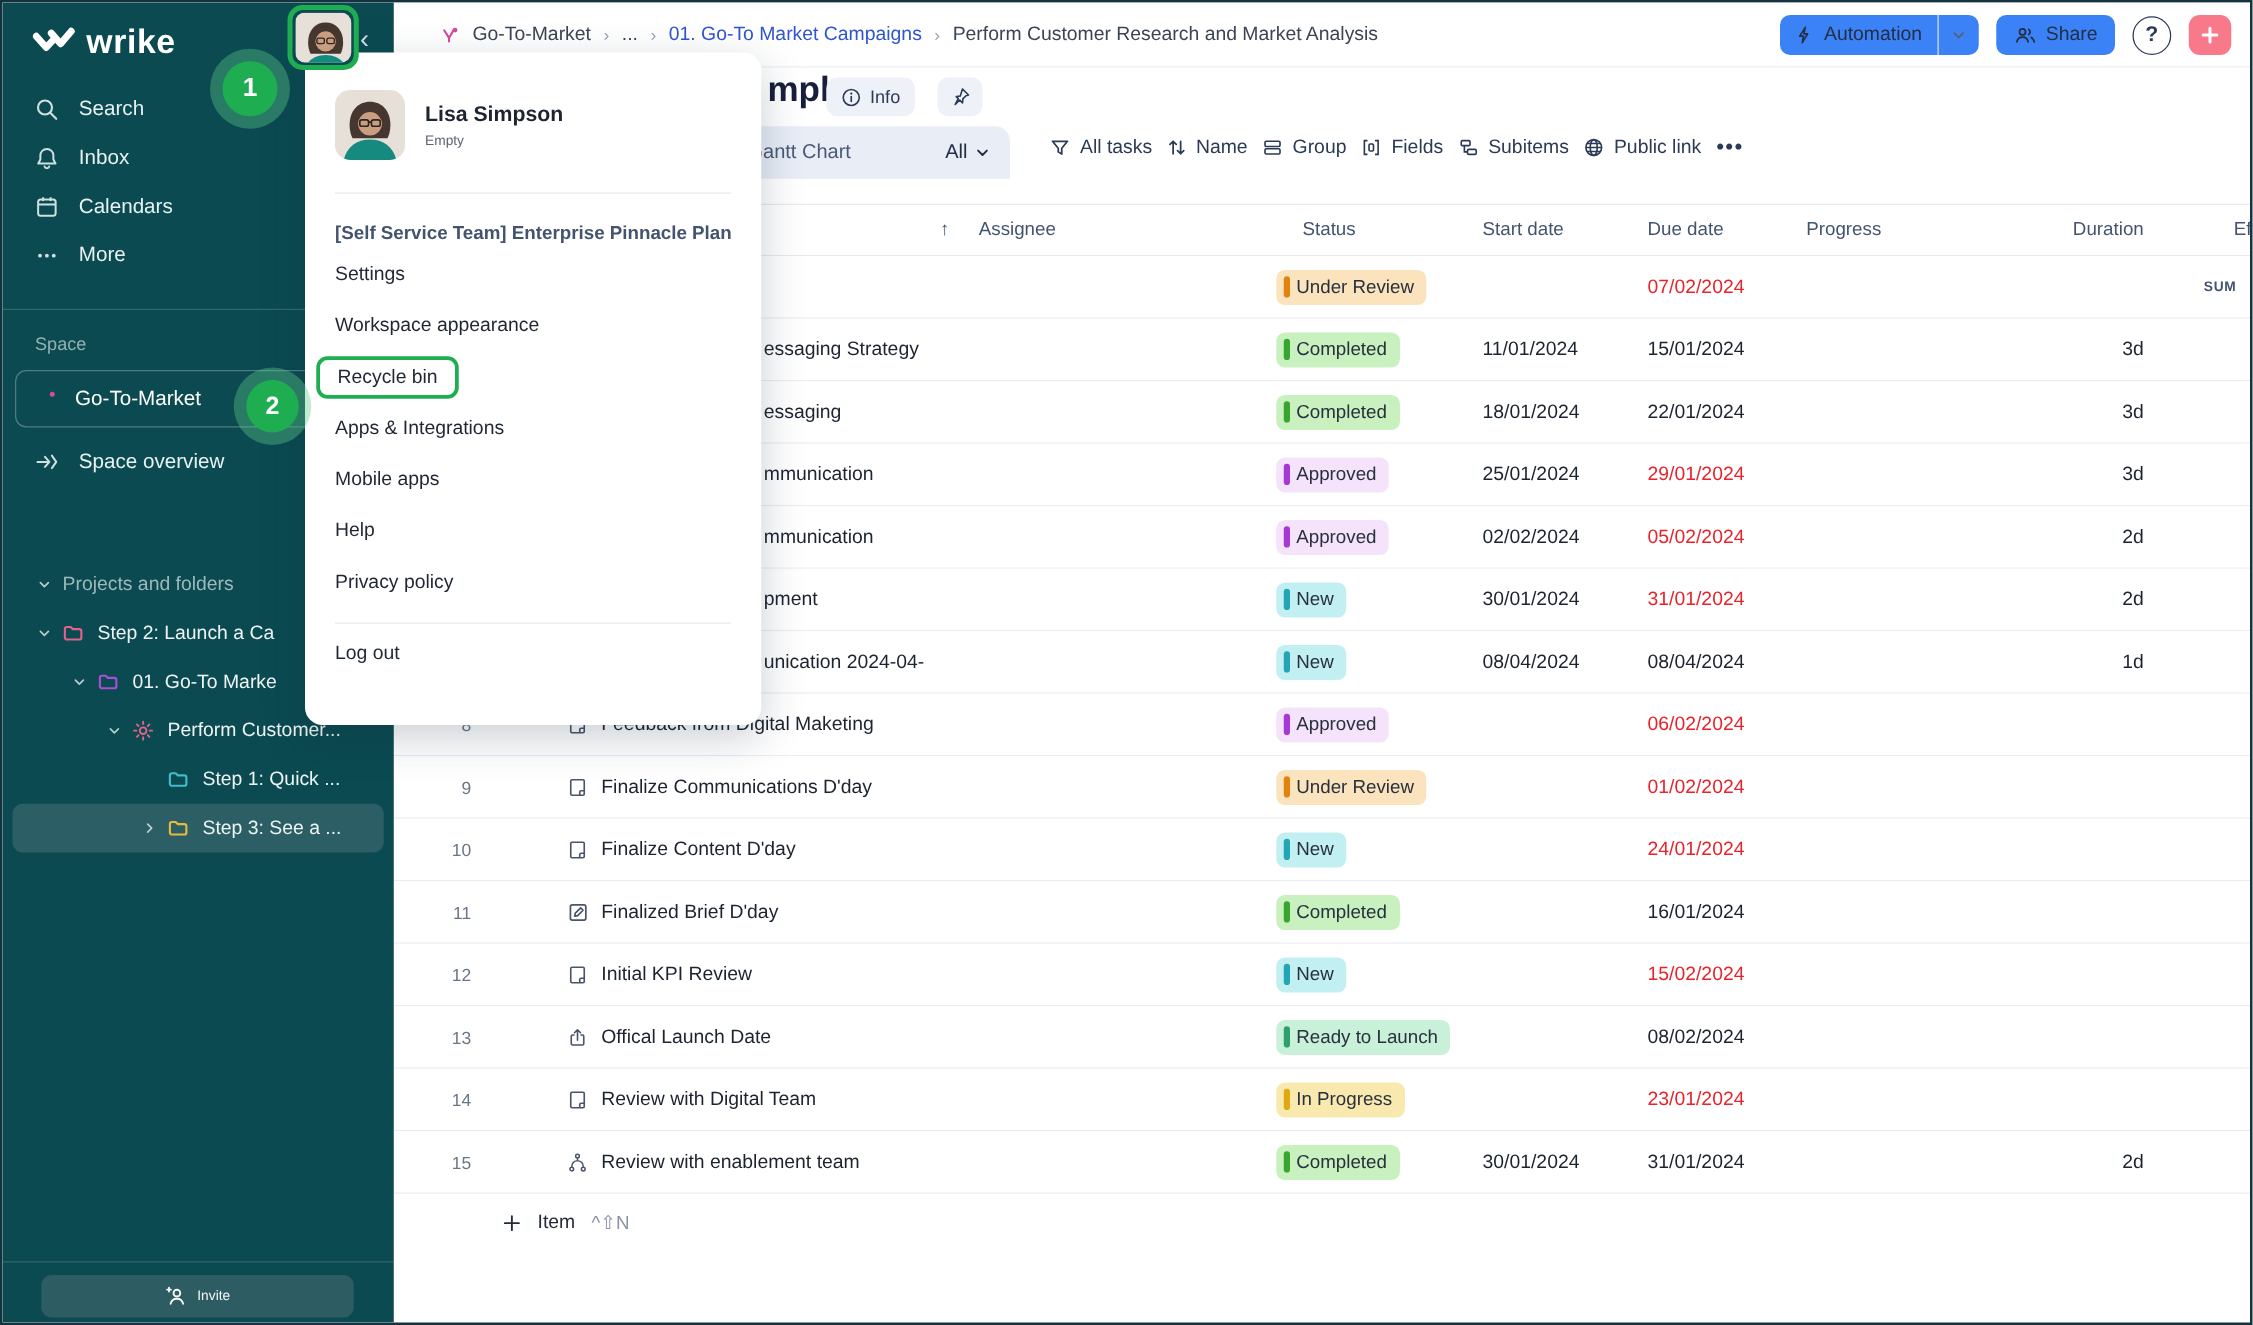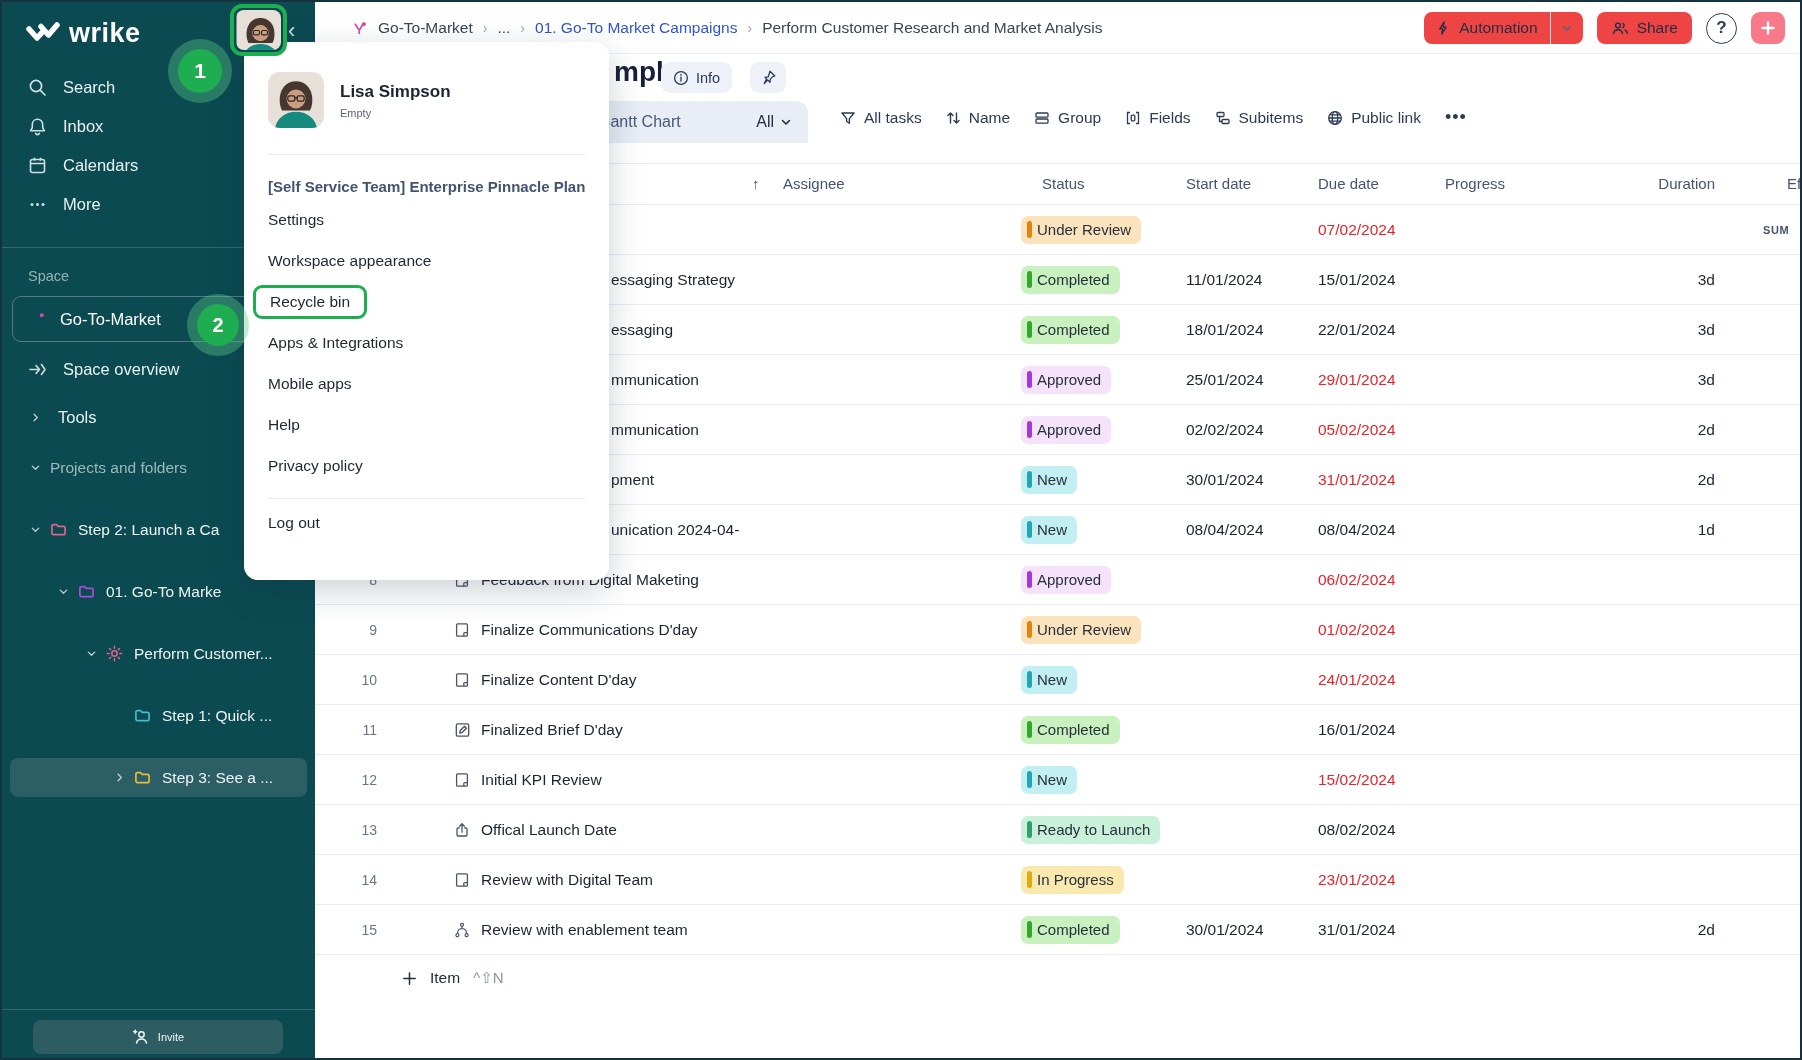"Automation" .tb-btn { background: #ef4444 -> #3b82f6 }
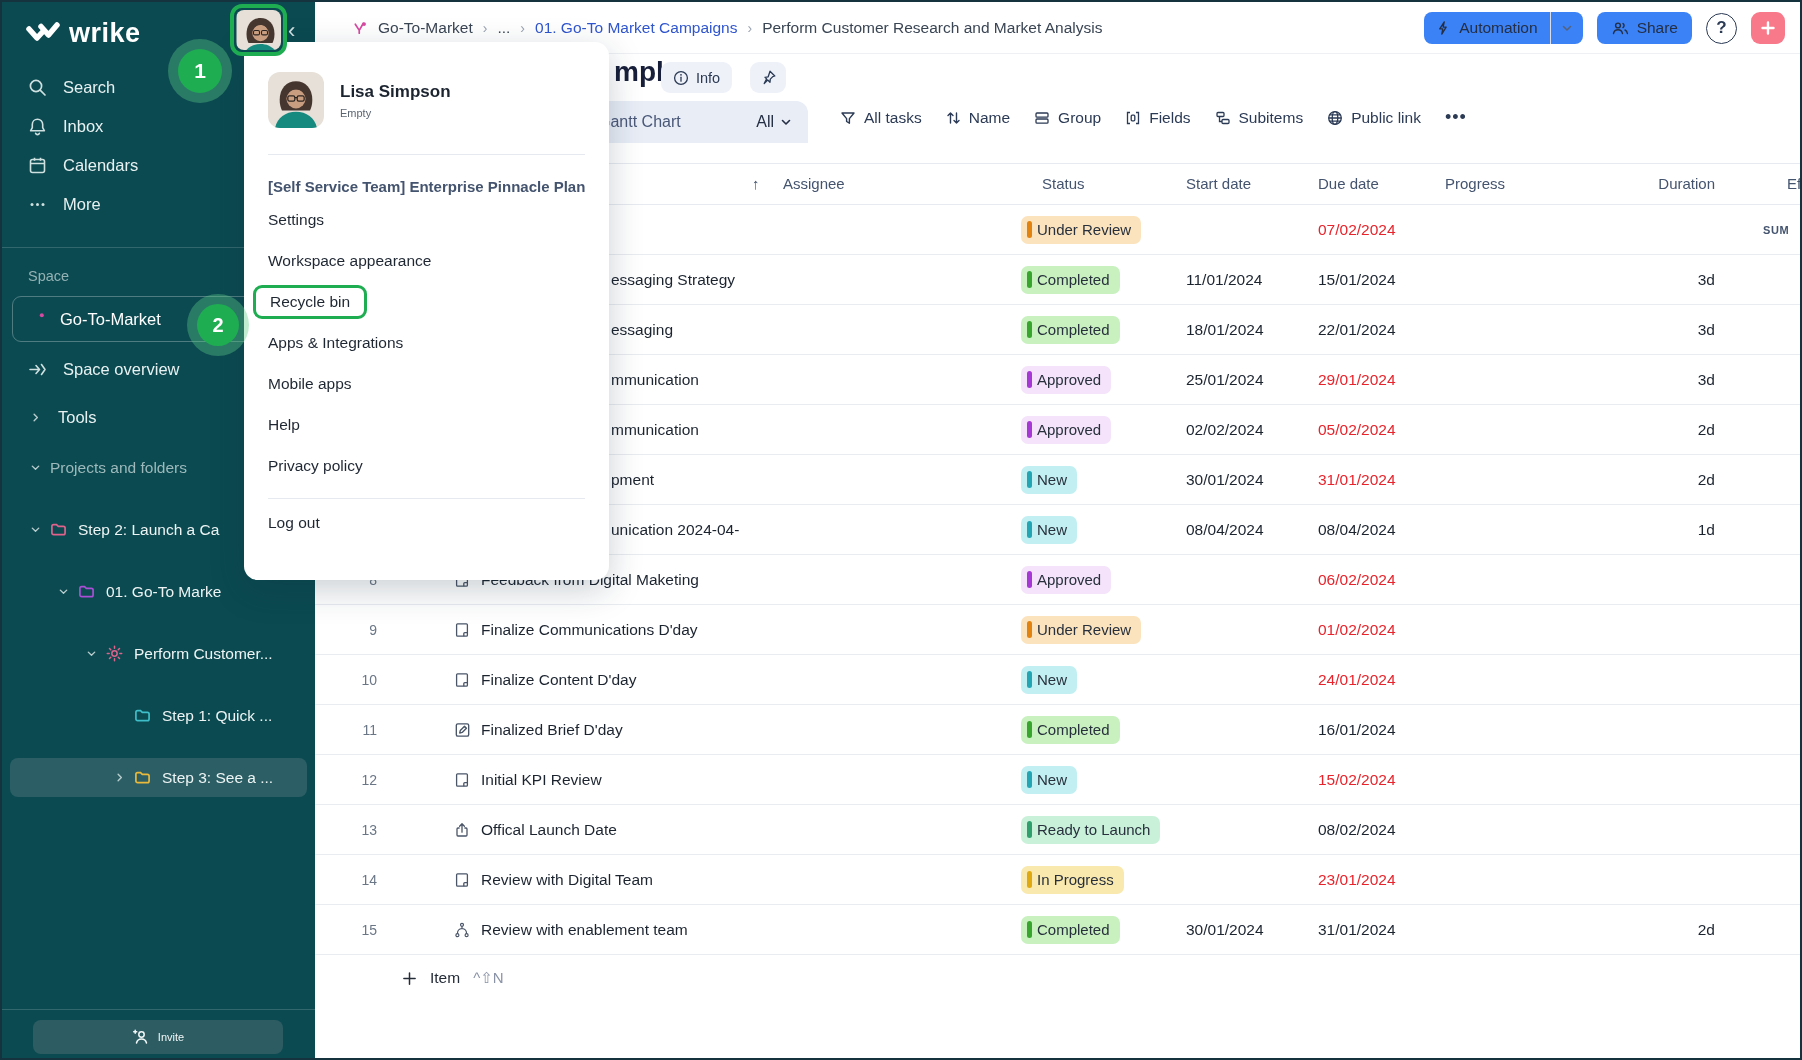"All tasks" #view-toolbar { gap: 24px -> 12px }
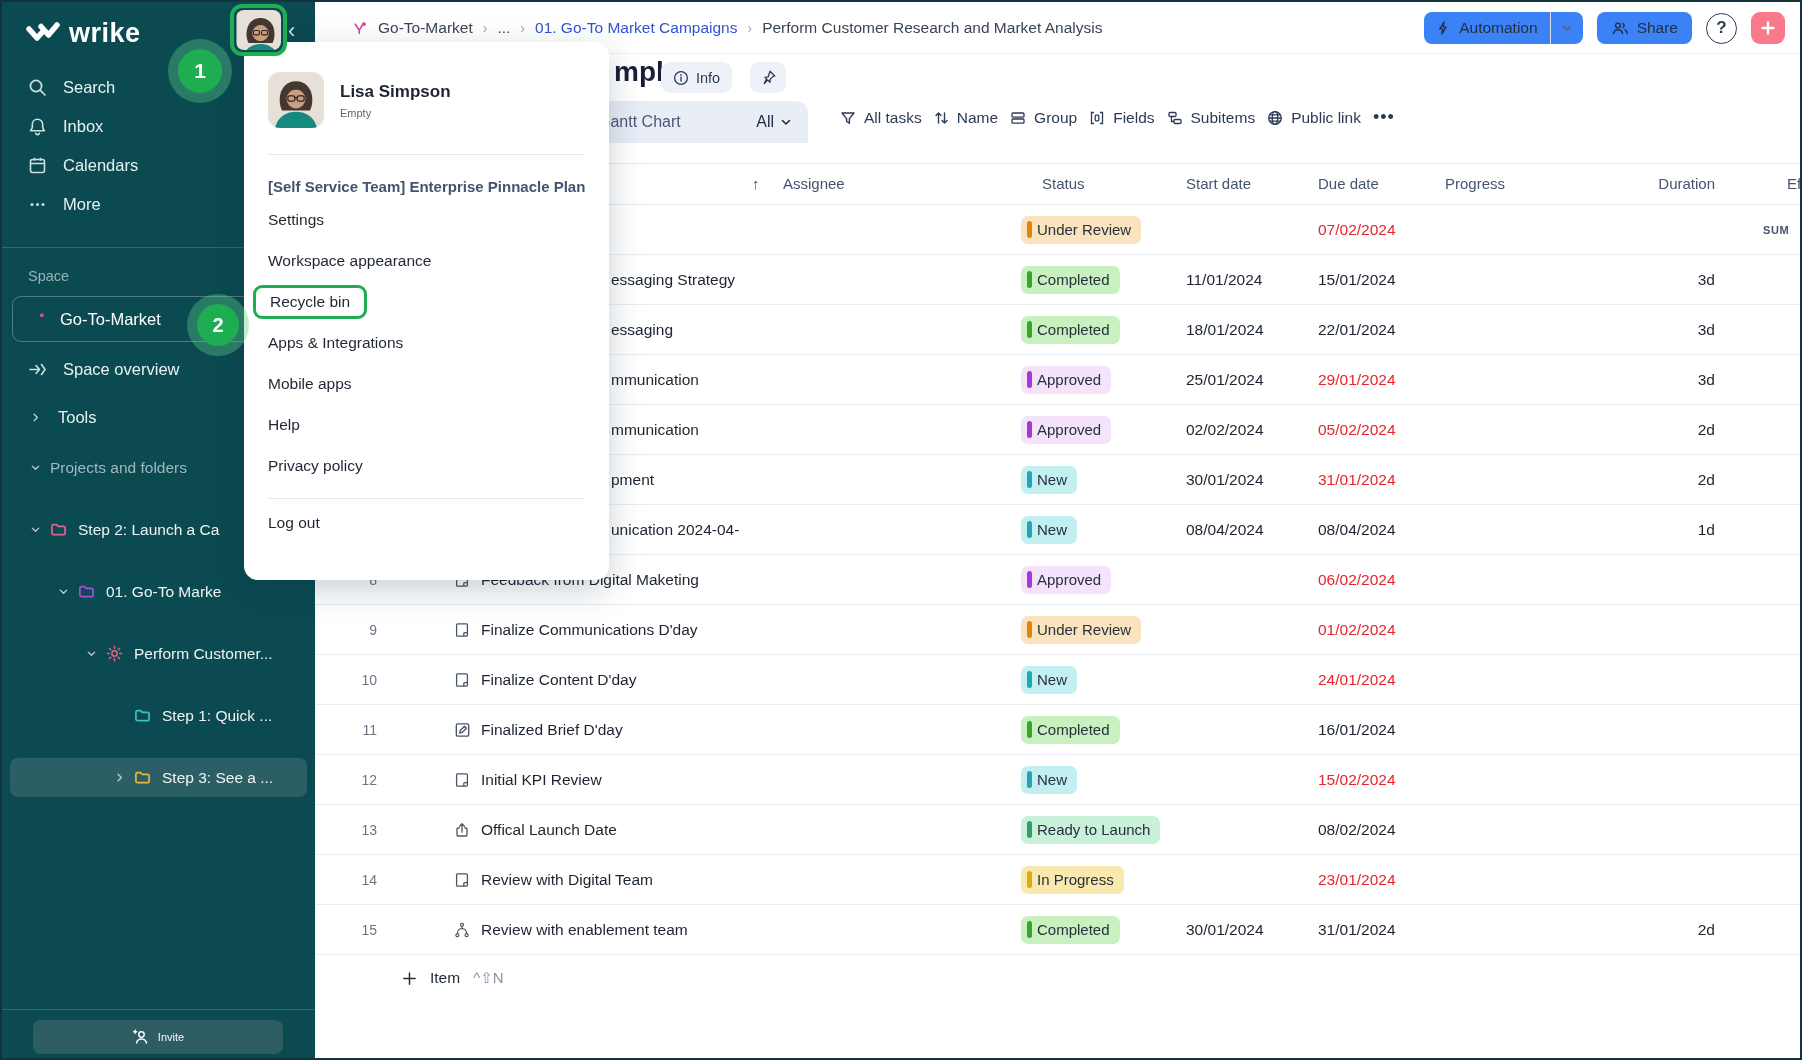"Tools" div.side-item { html: <div> <span> <svg> <path></path> </svg> </span> <span>Tools</span> </div> -> none }
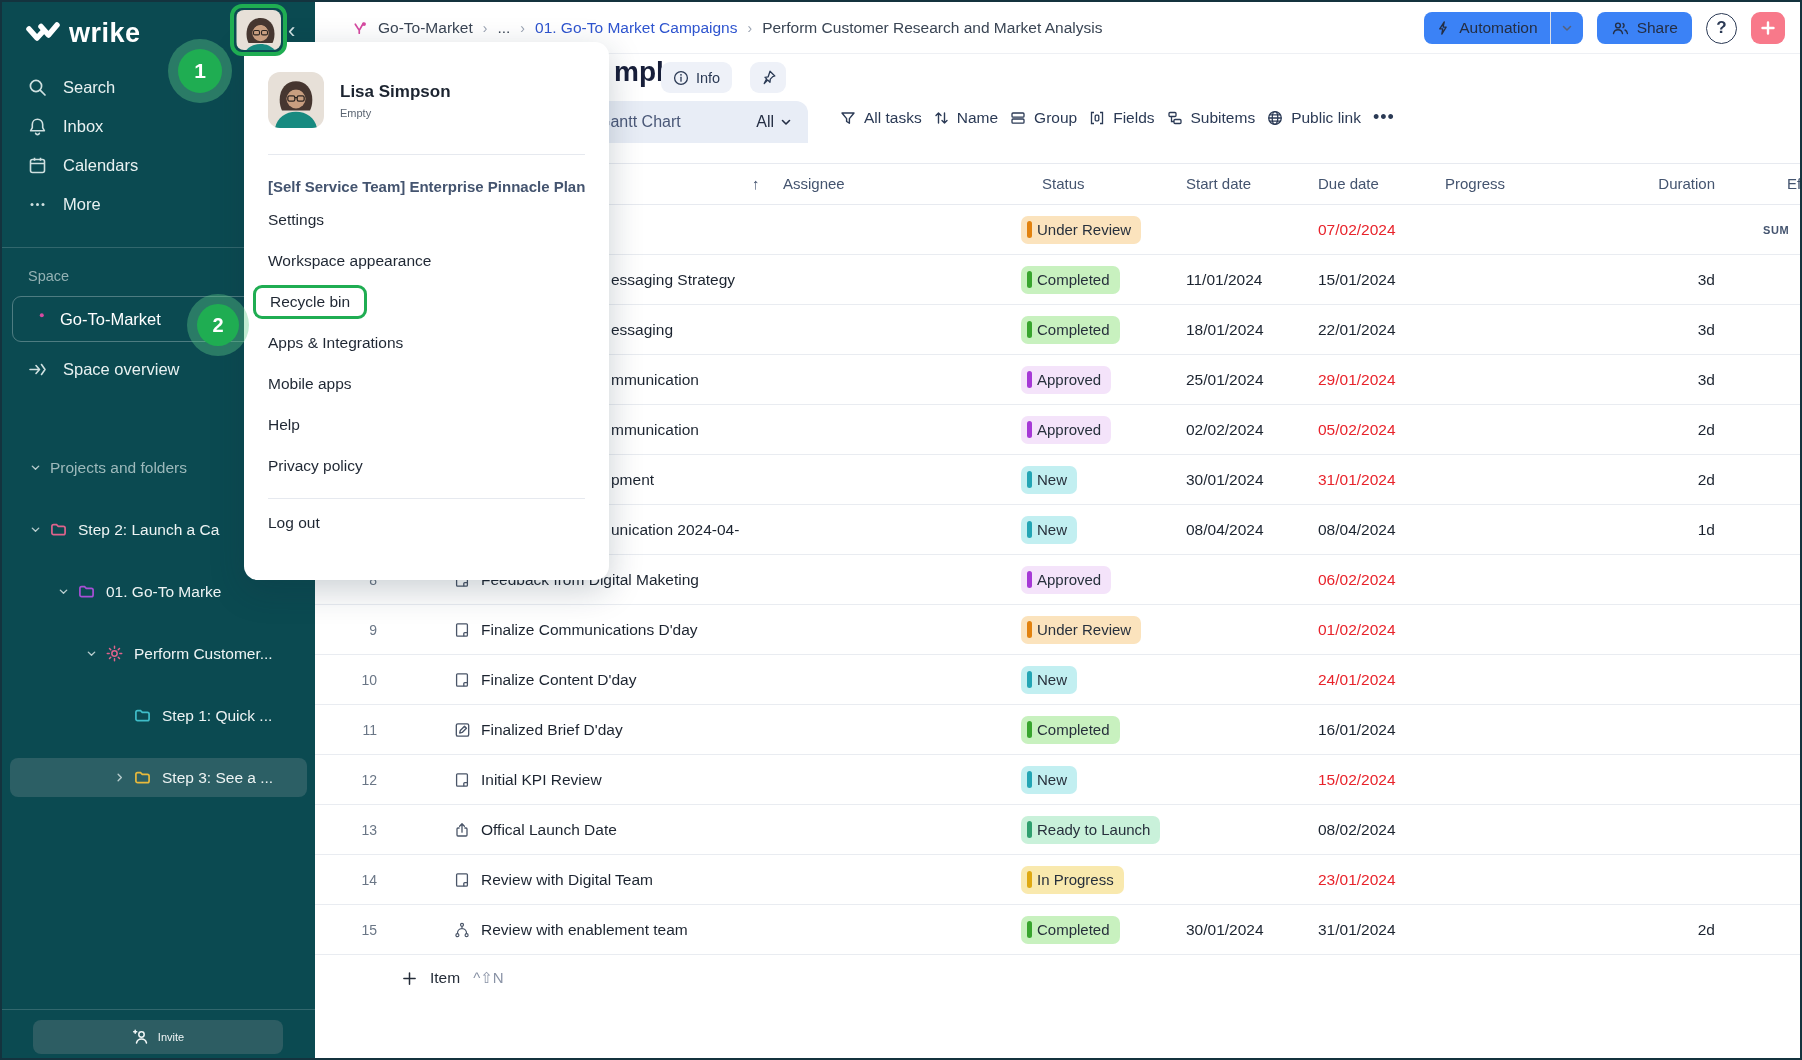"Projects and folders" #tree { gap: 23px -> none }
